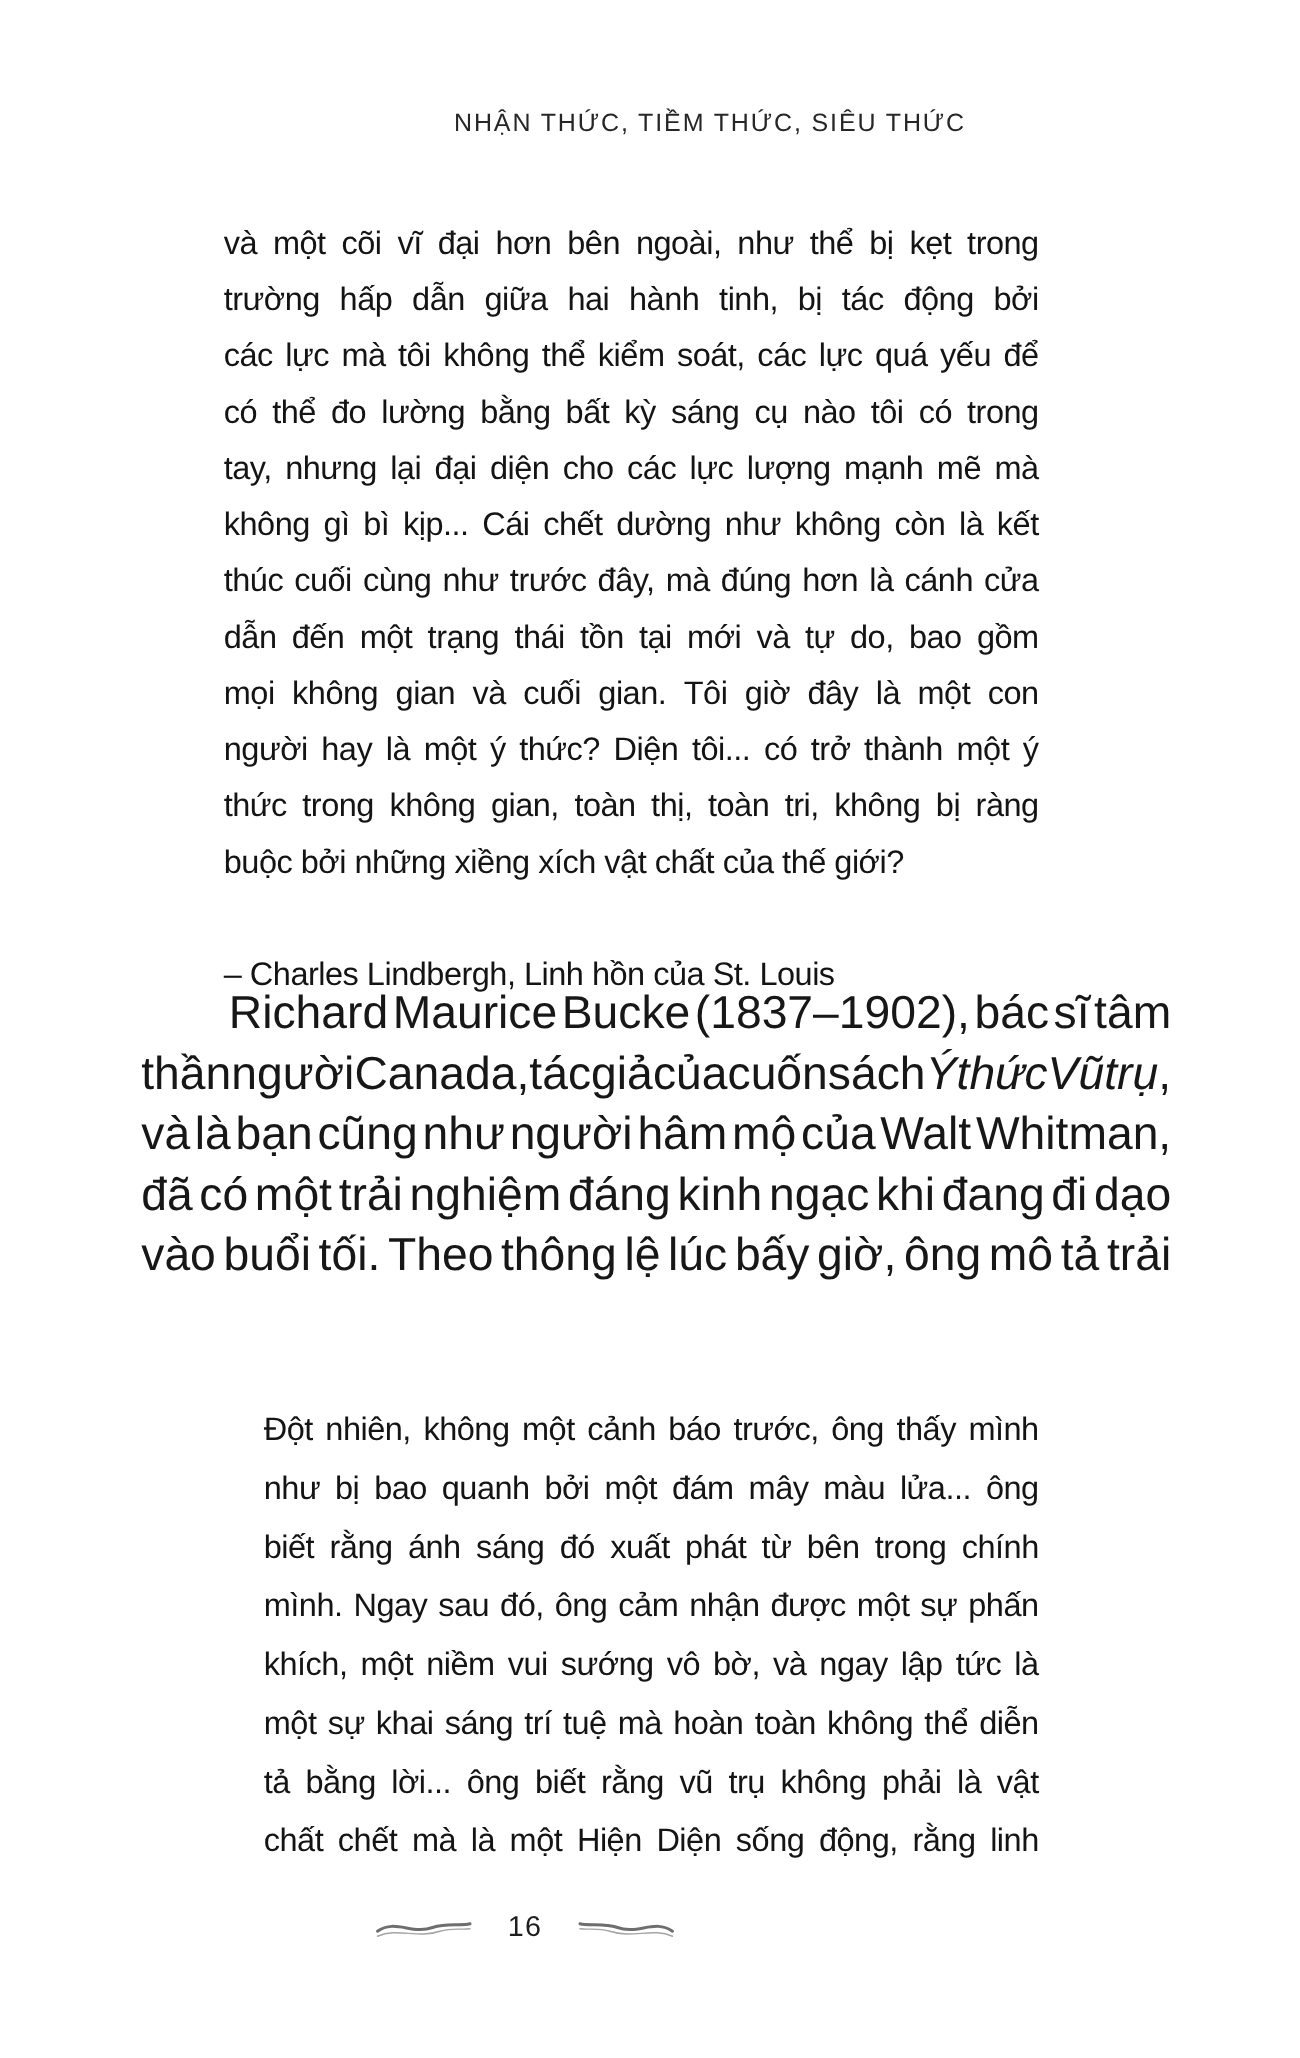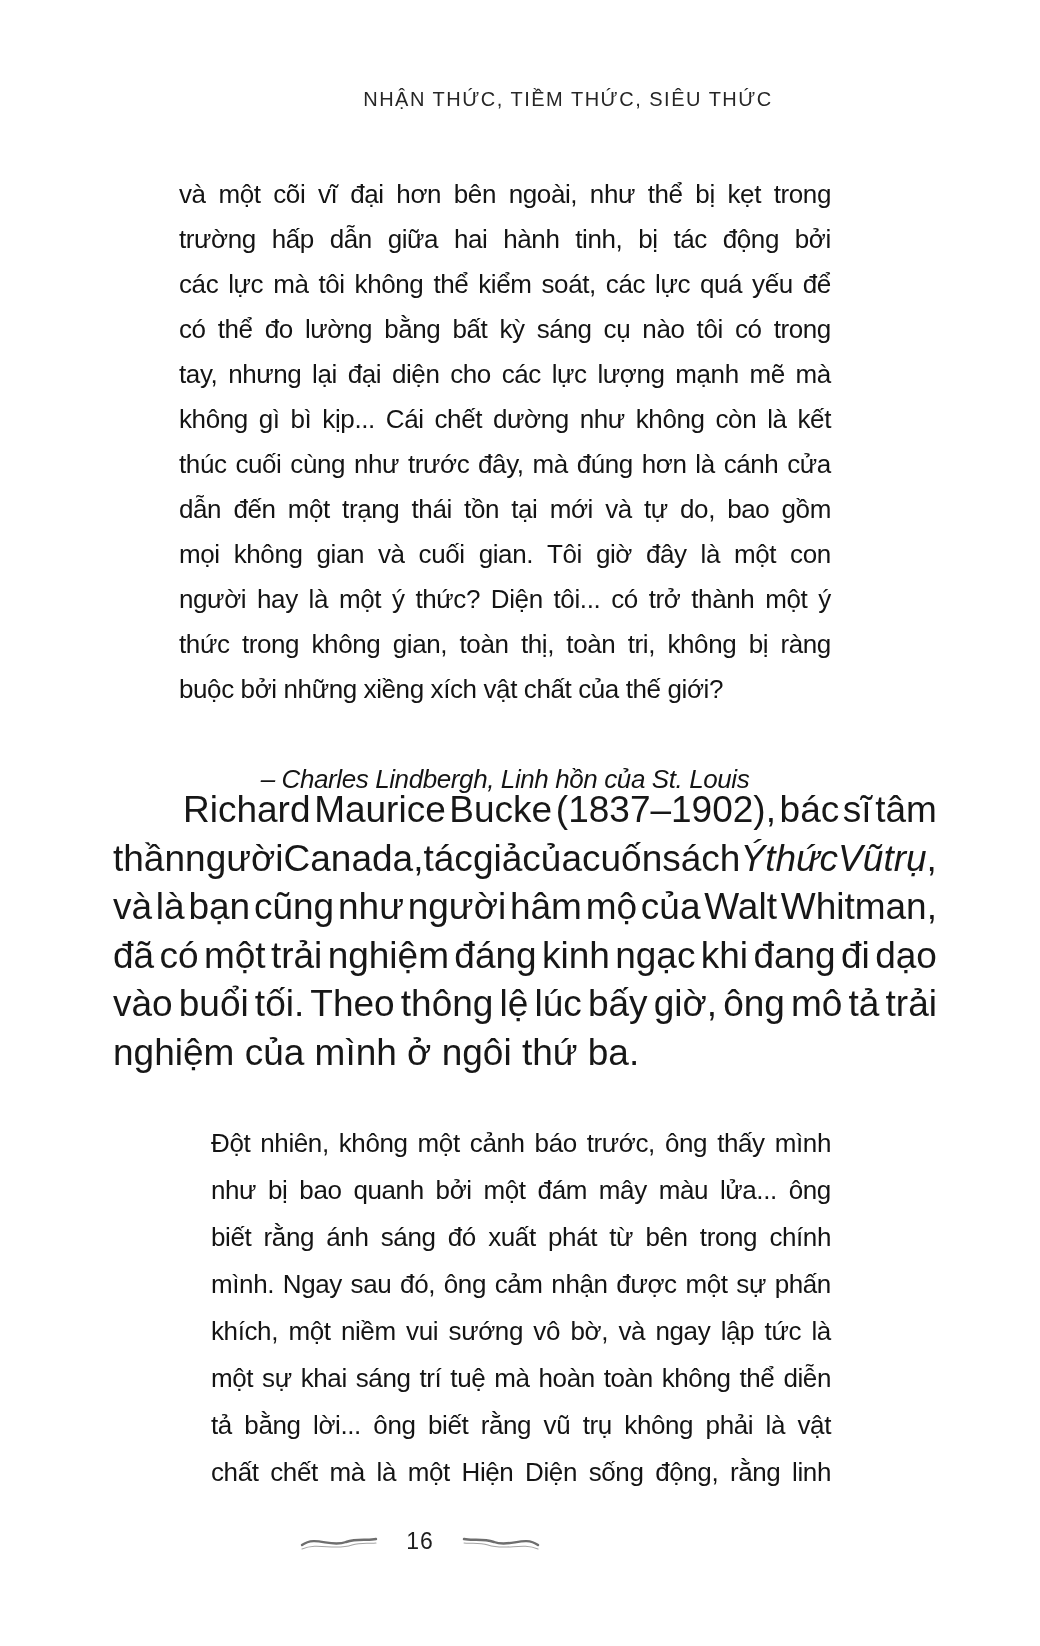"– Charles Lindbergh, Linh hồn" .attribution { font-style: italic -> none; text-align: center -> left }
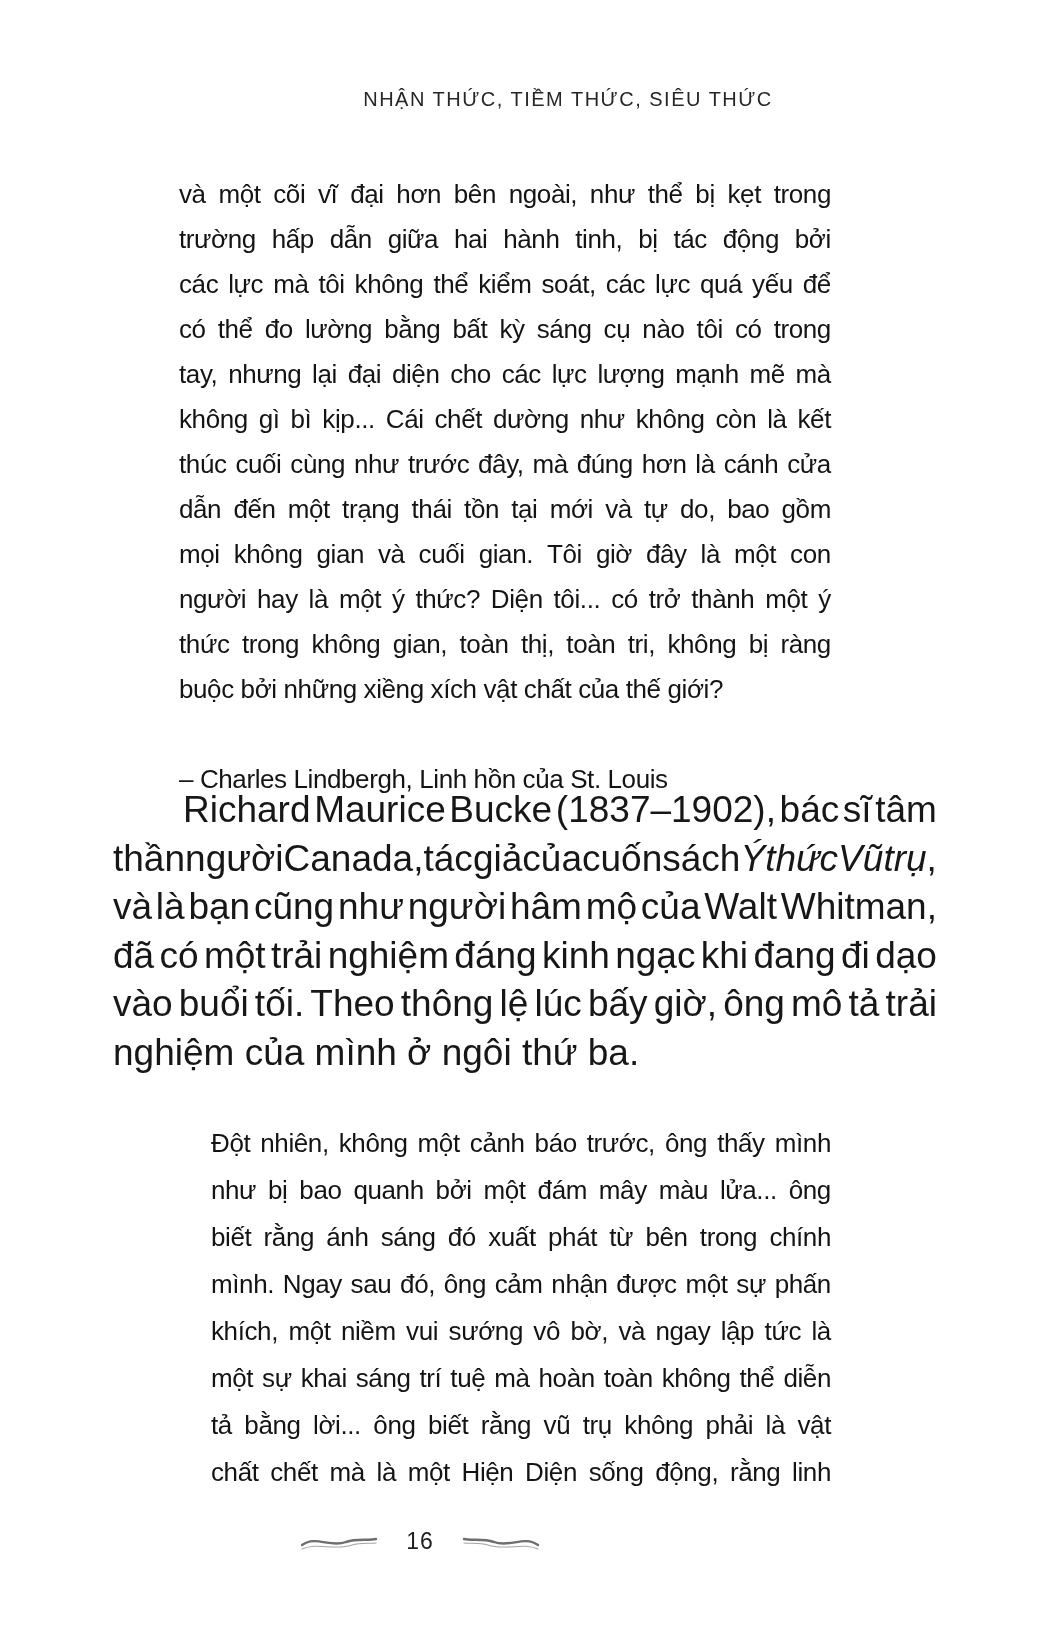"nghiệm của mình ở ngôi" div.tline { html: <div><span>nghiệm của mình ở ngôi thứ ba.</span></div> -> none }
